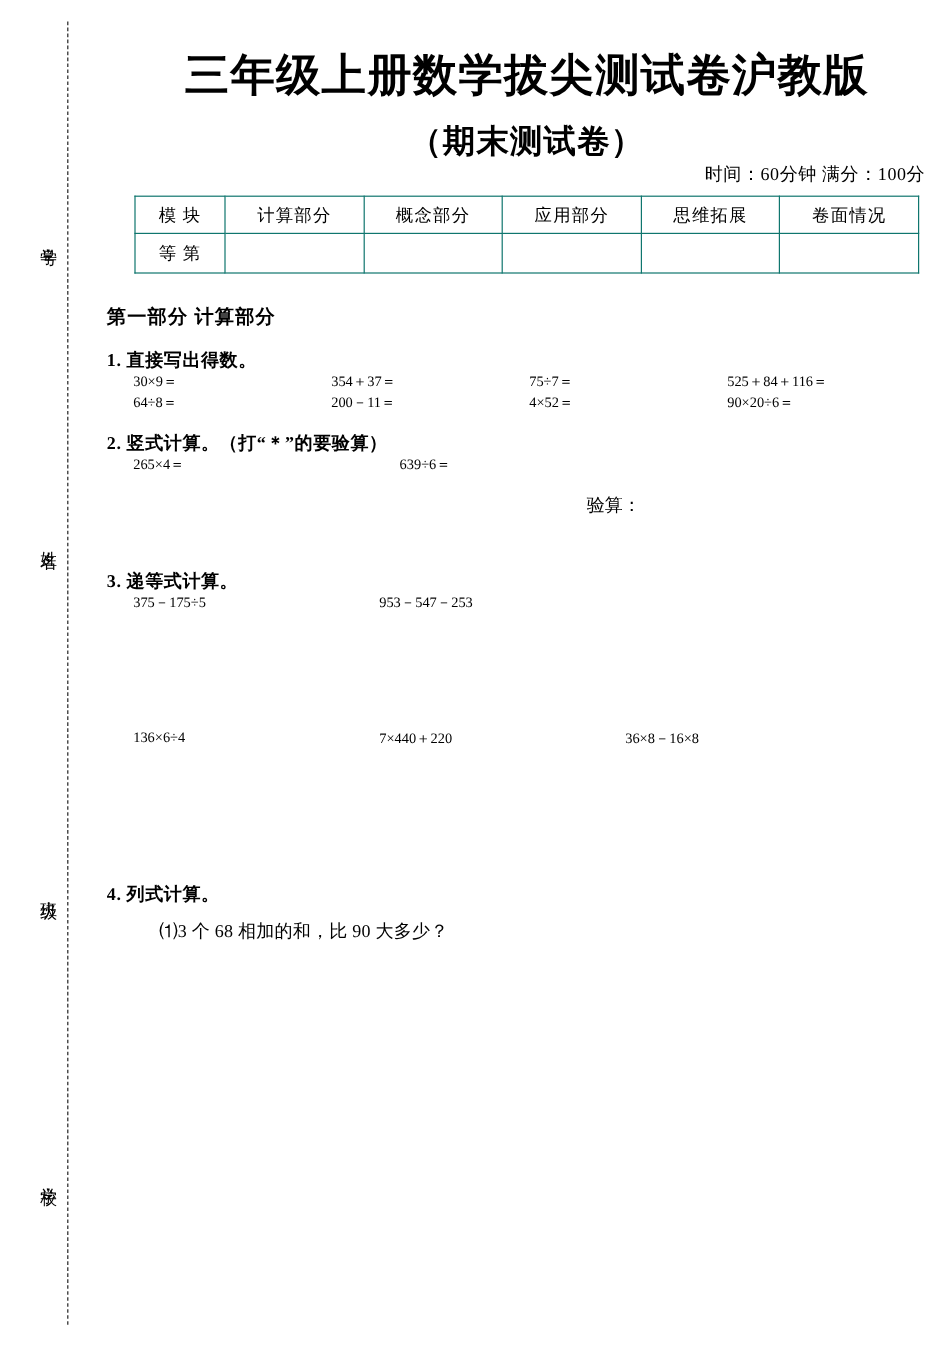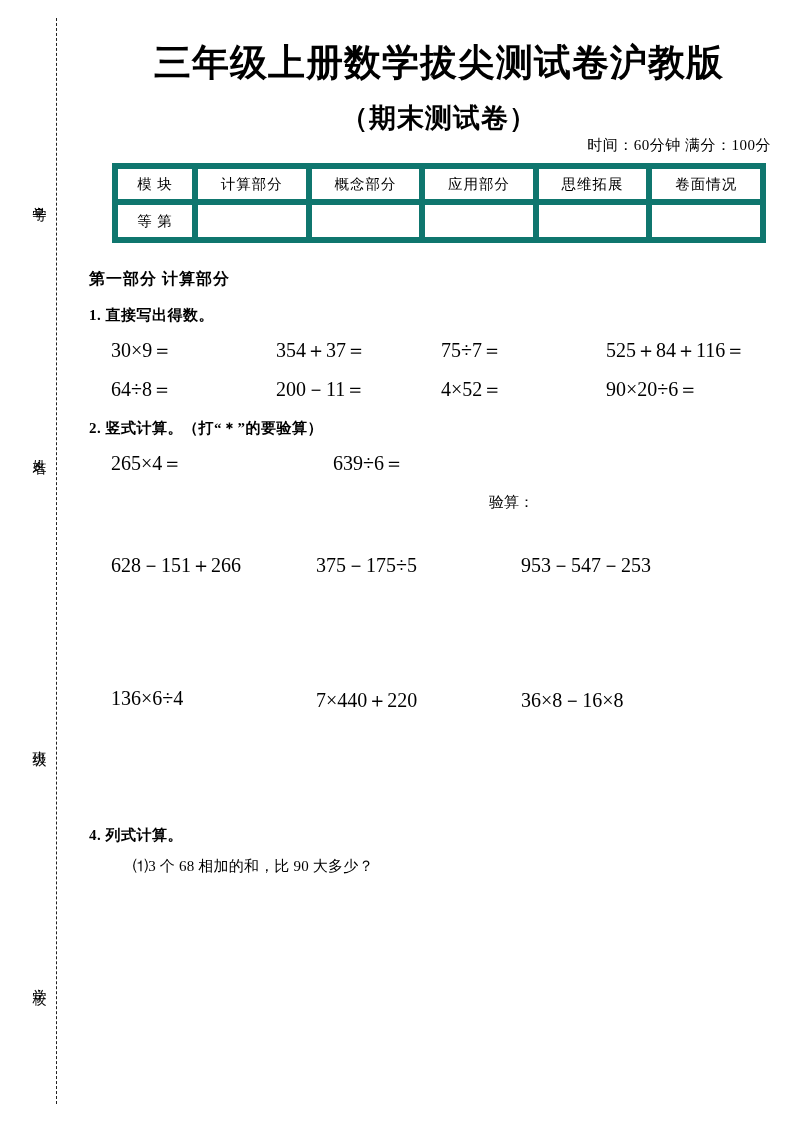"模 块" table.score td { border: 6px solid #0f766e -> 1px solid #0f766e }
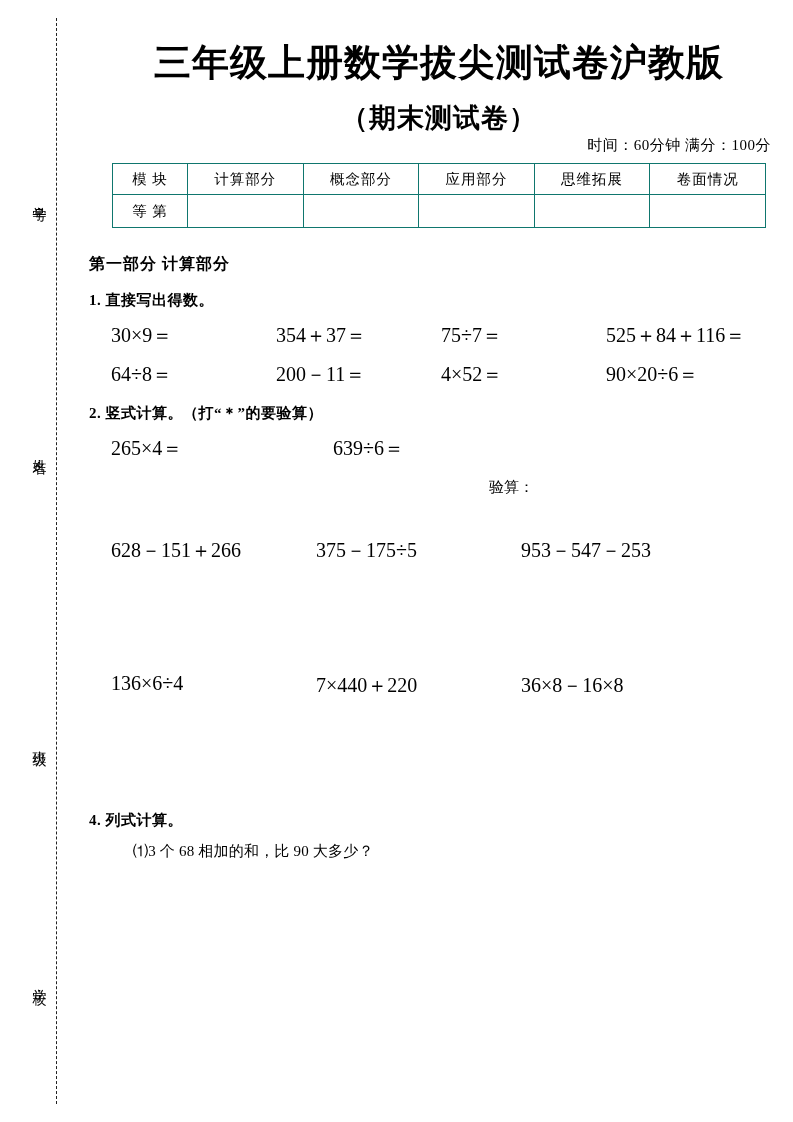"30×9＝" .exrow { font-size: 20px -> 12px; margin-top: 12px -> none }
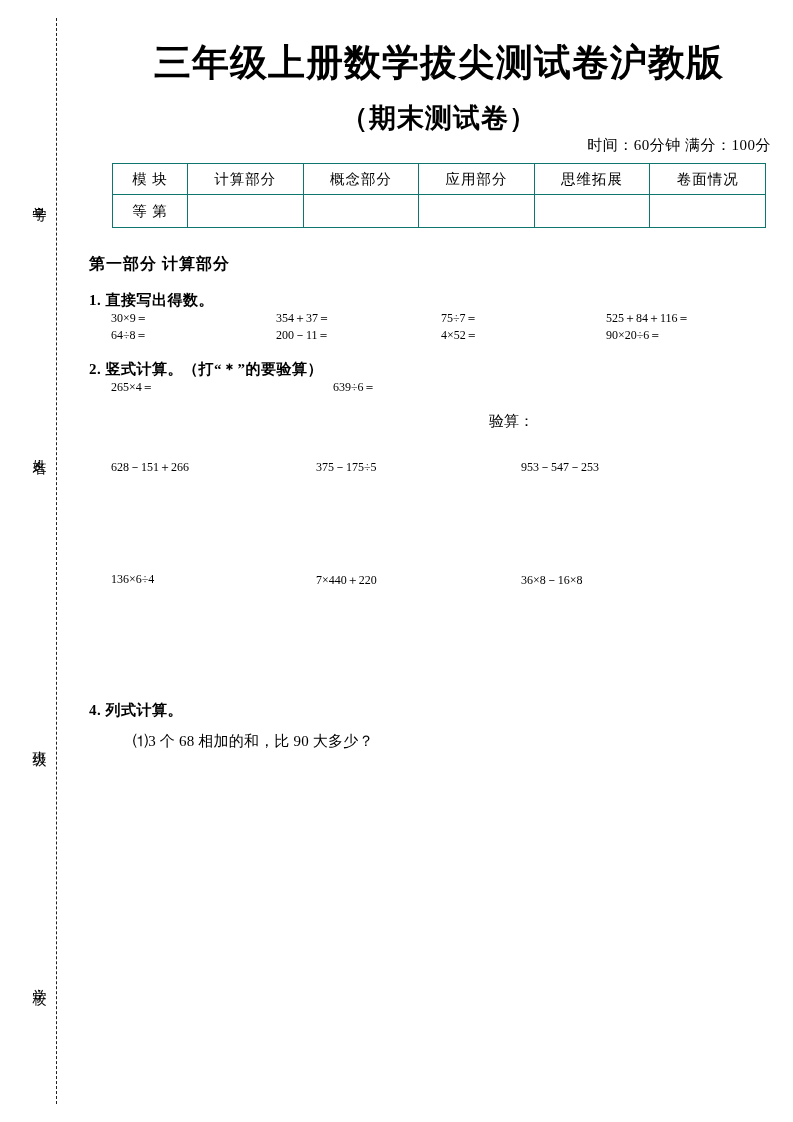"3. 递等式计算。" div.q { html: none -> <div> <span>3.</span> <span>递等式计算。</span> </div> }
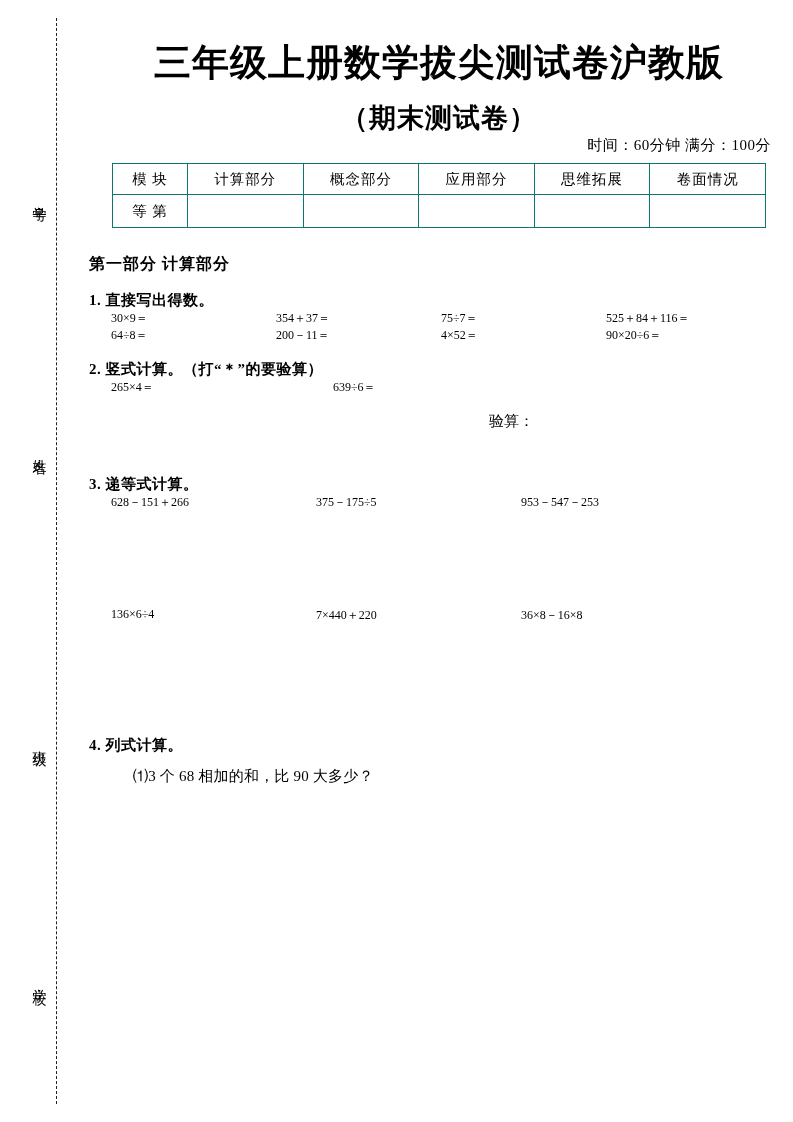"628－151＋266" div { html: <div>628－151＋266</div> -> none }
